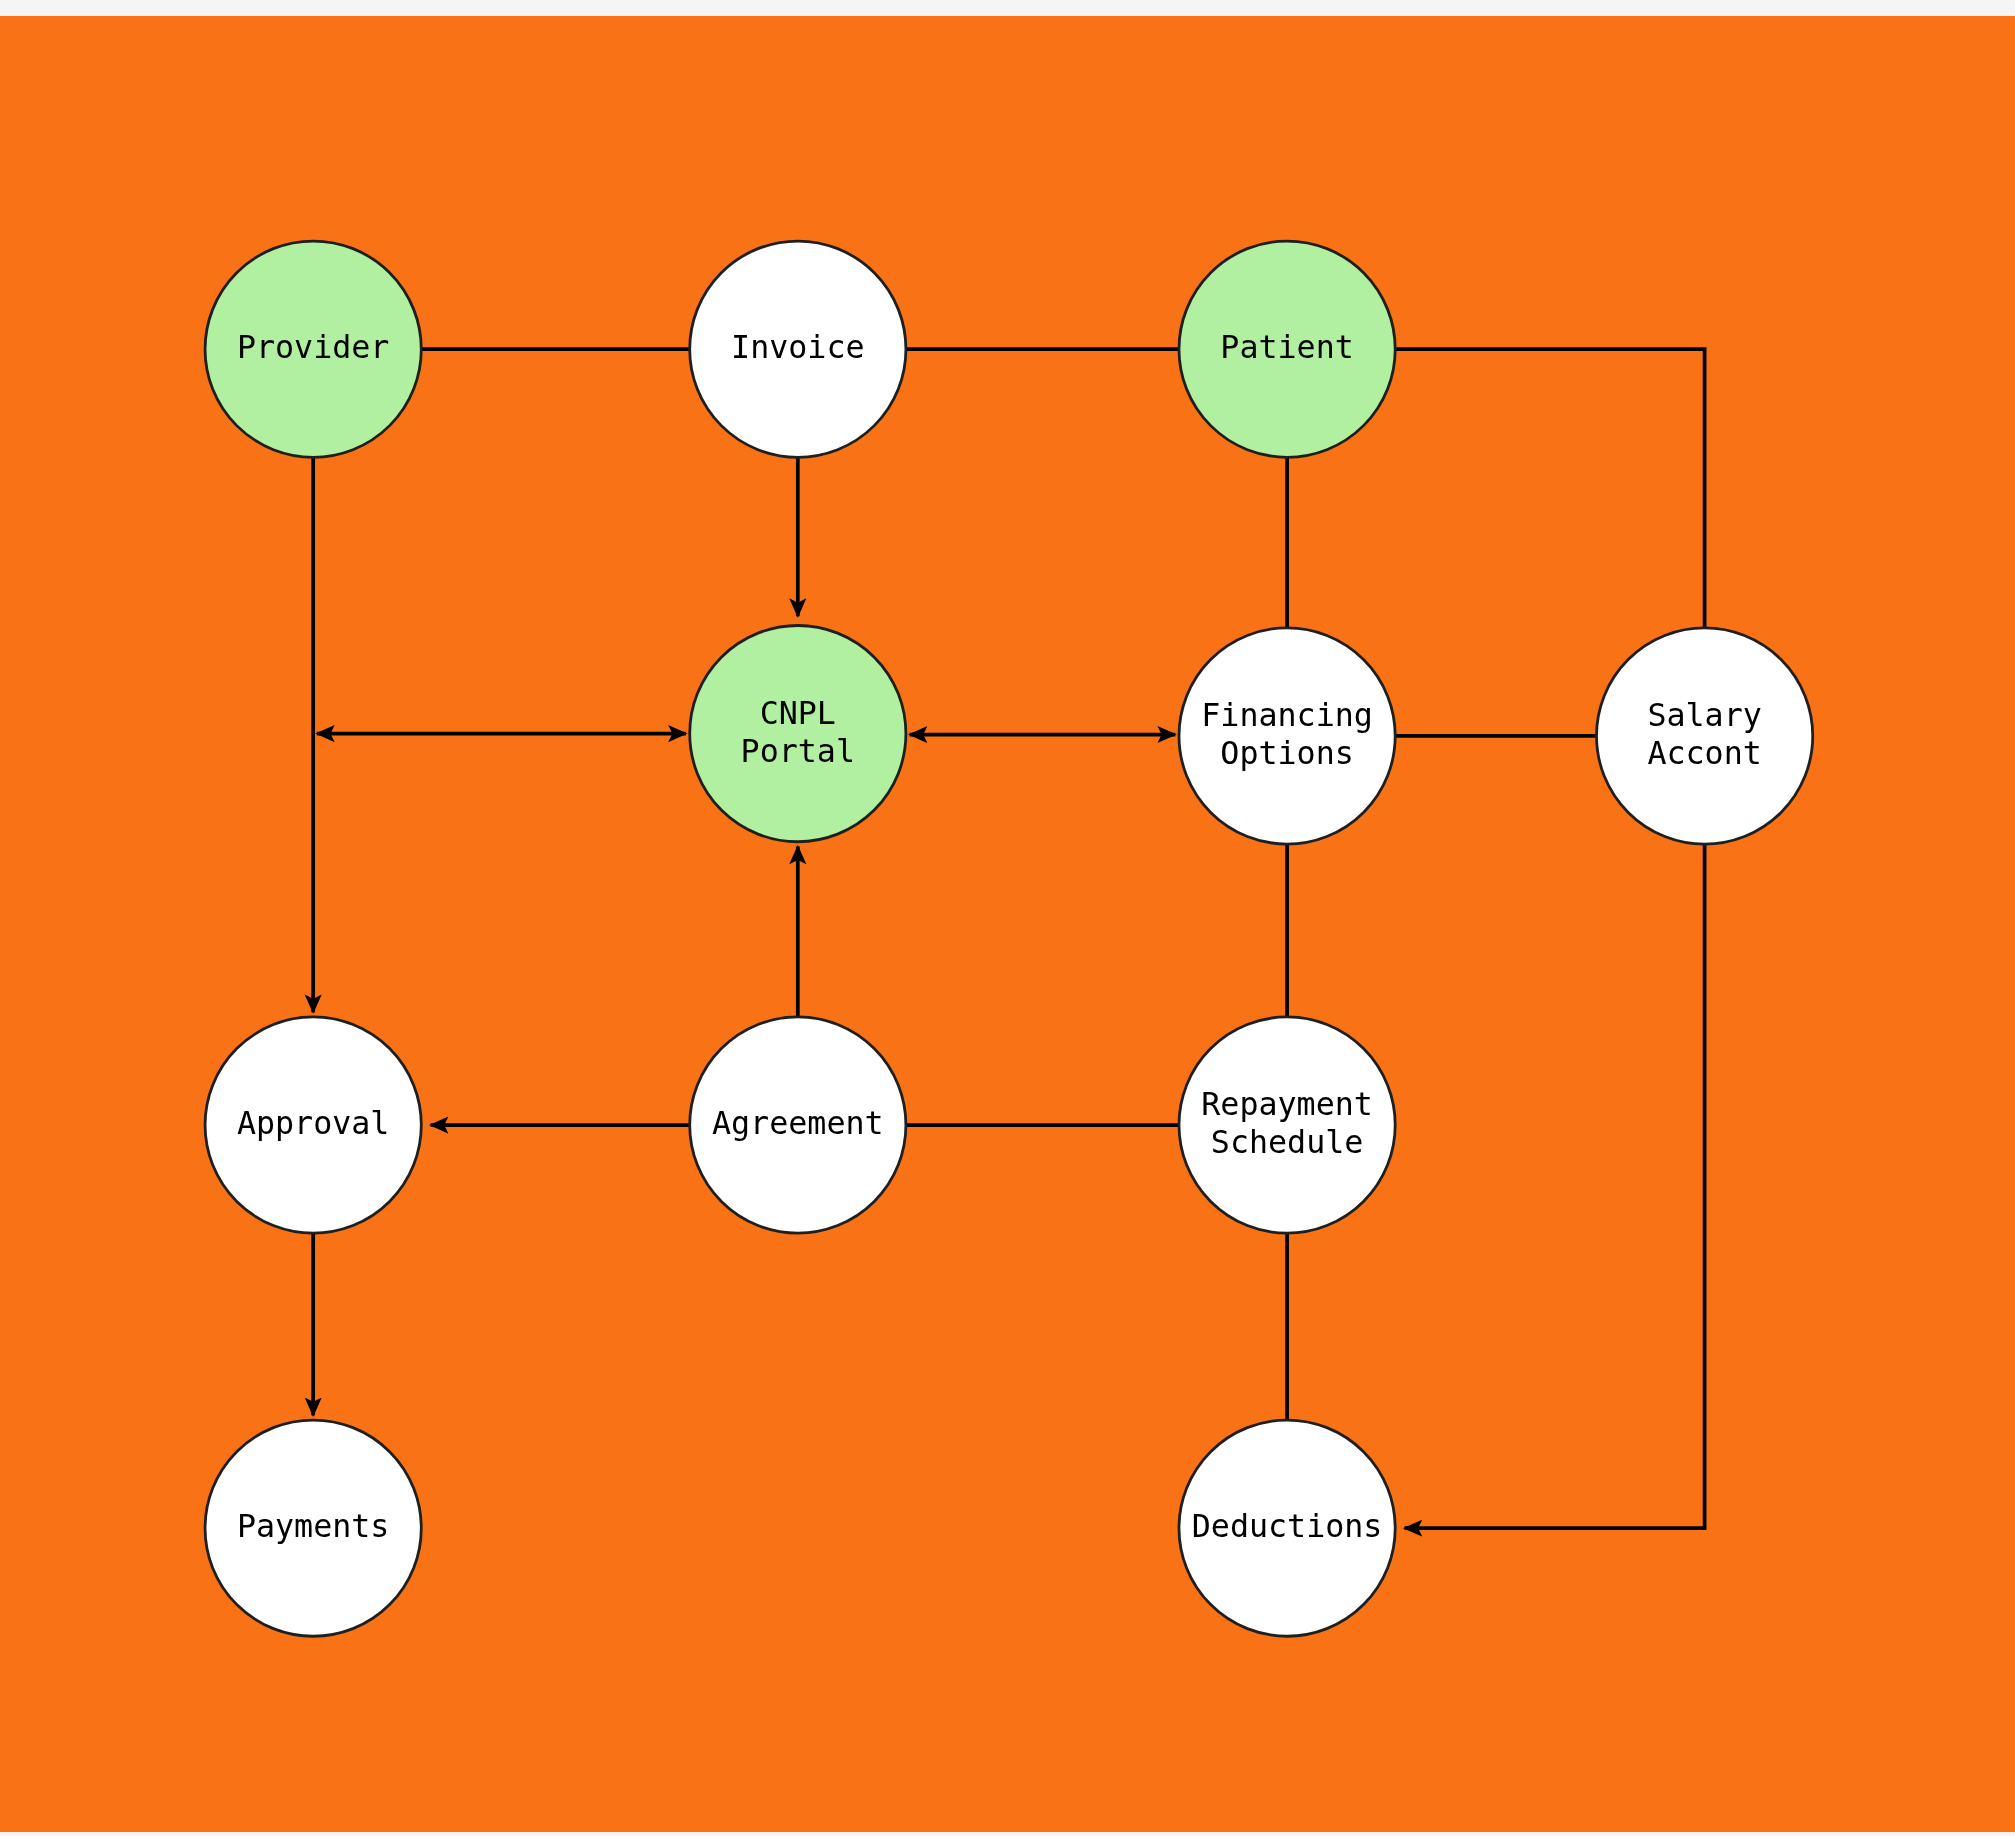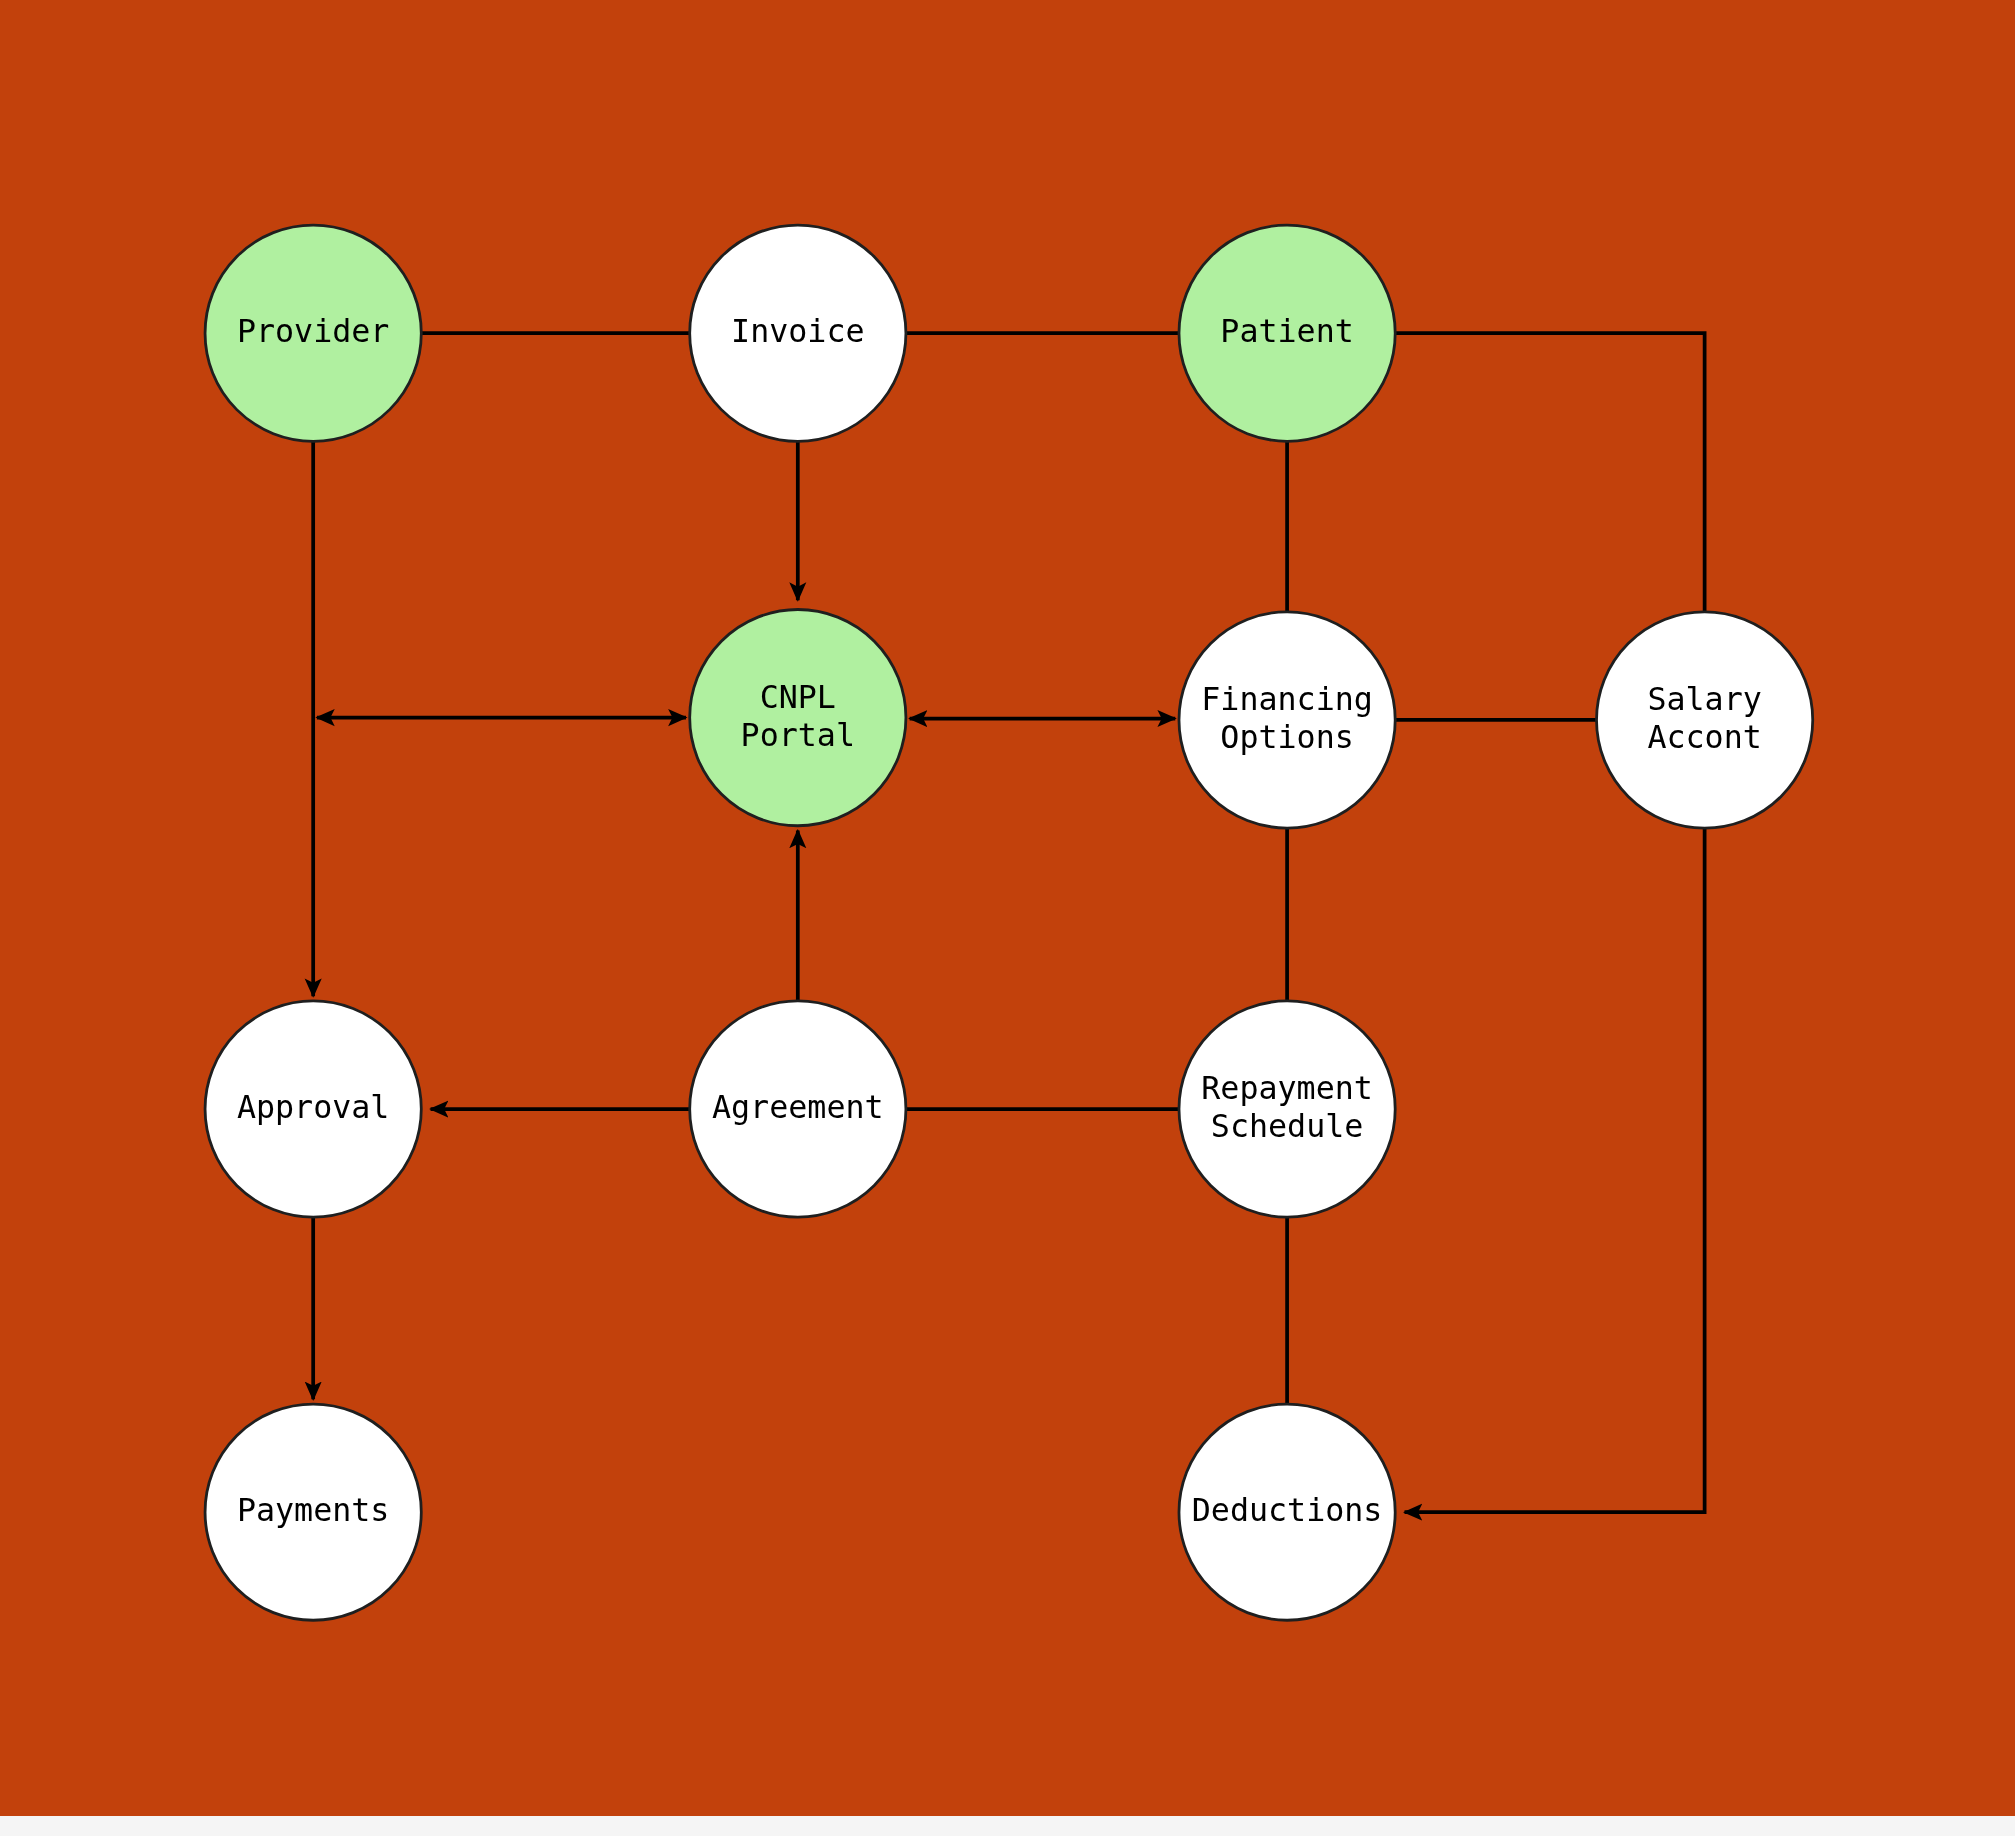"Provider" #diagram-root { background: #c2410c -> #f97316; margin-top: none -> 16px }
